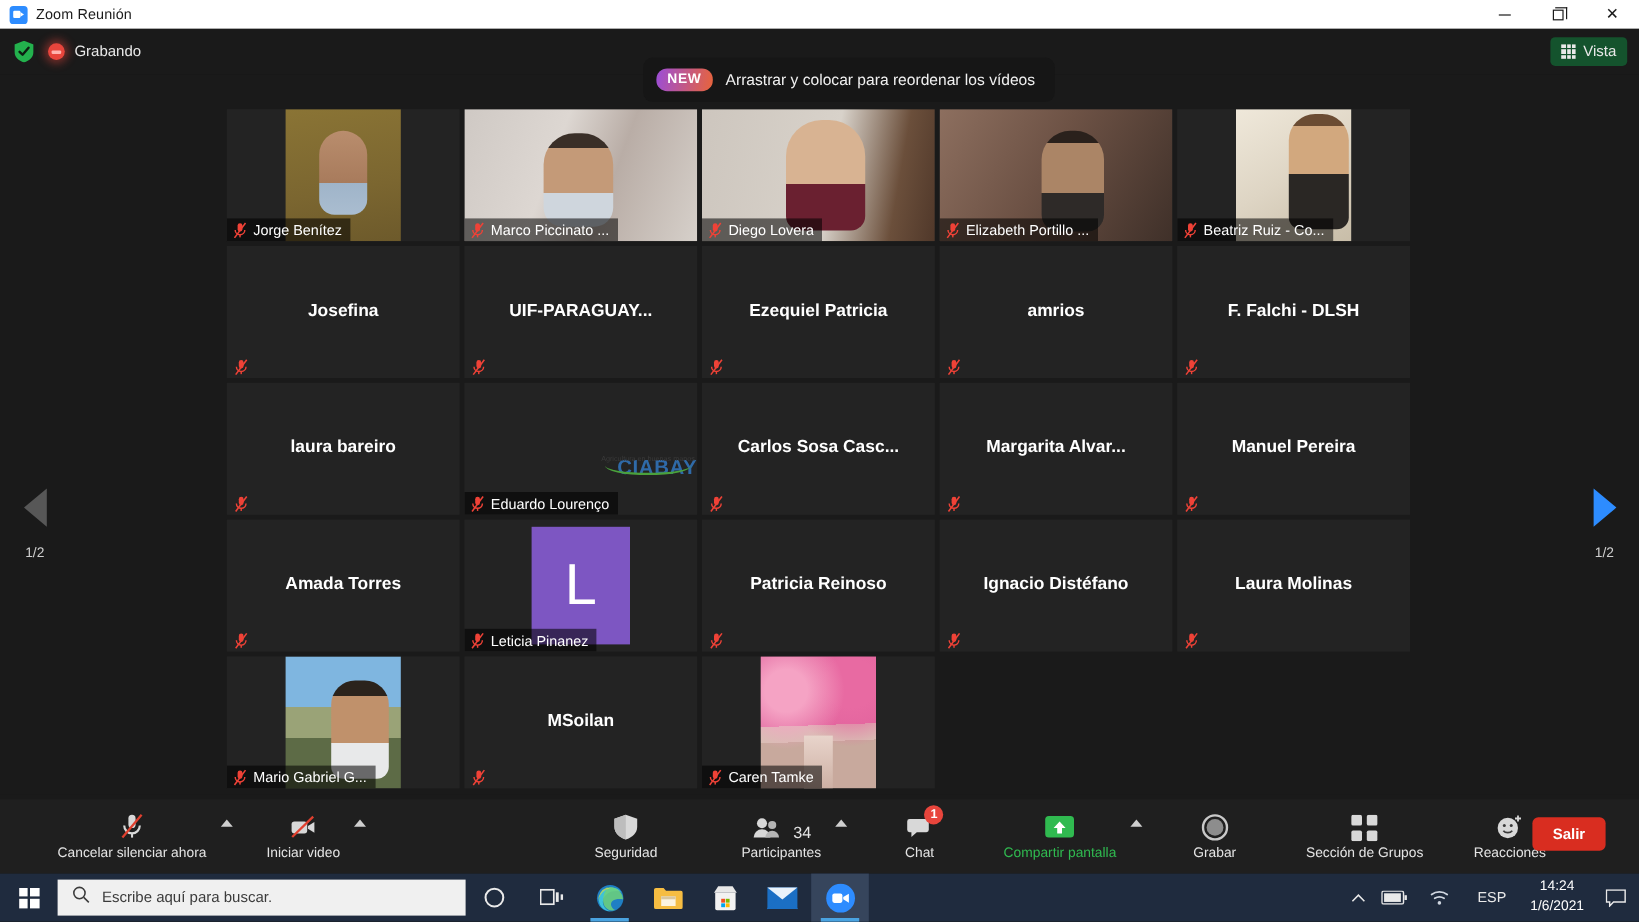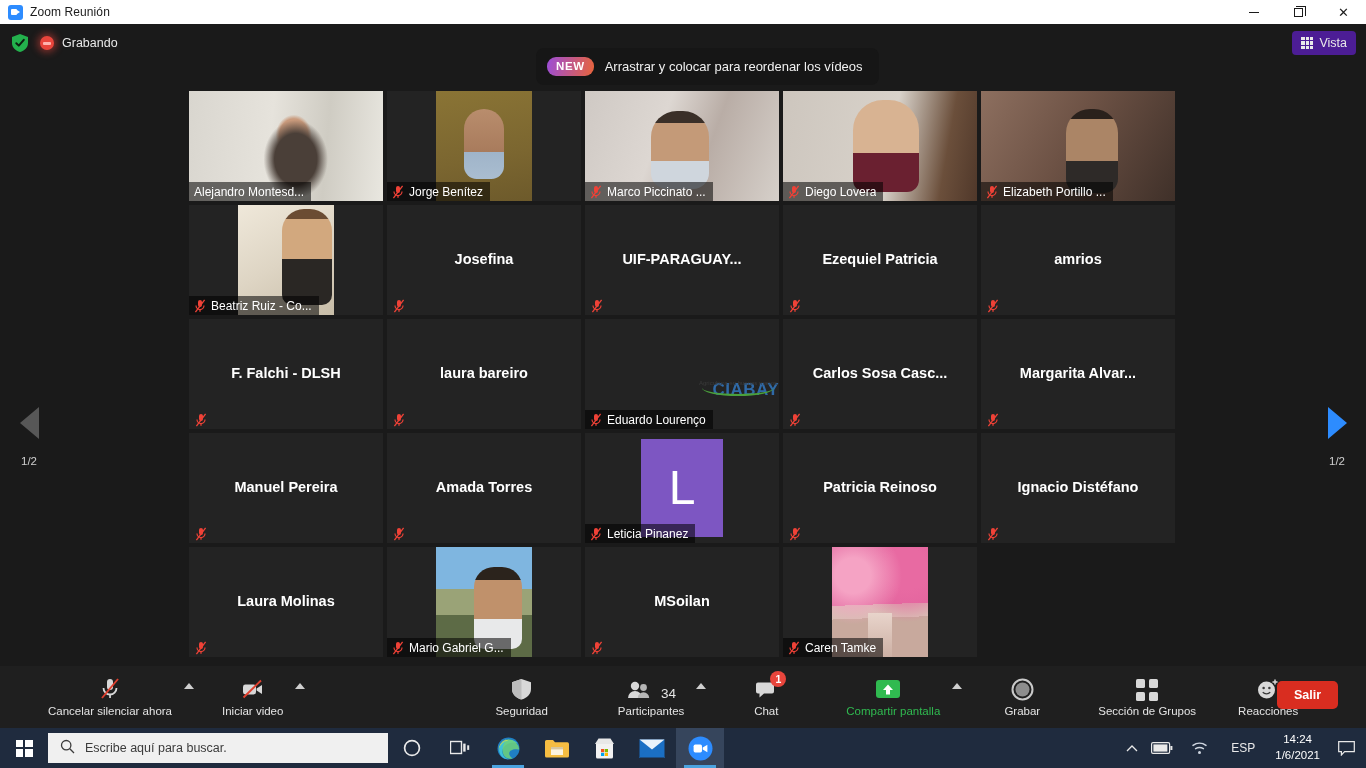"Vista" #view-btn { background: #4c1d95 -> #14532d }
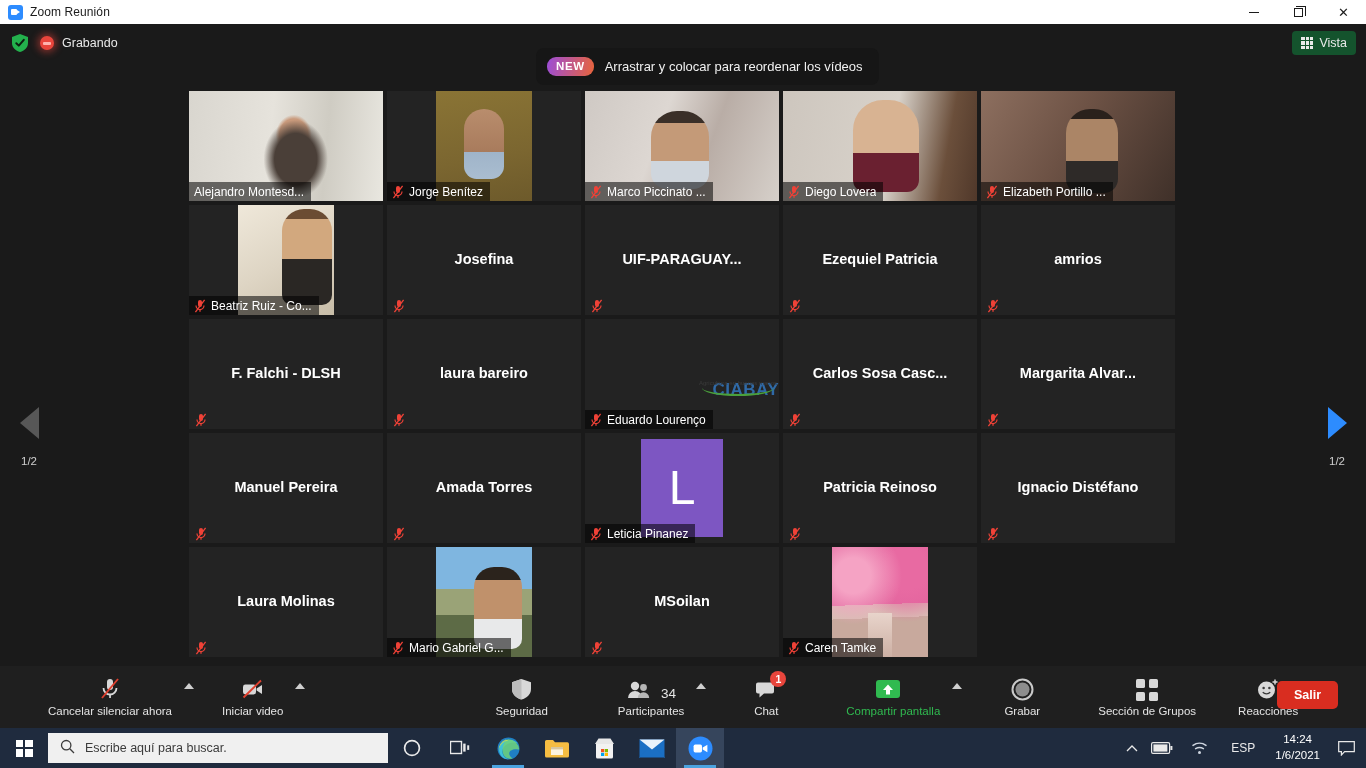"Alejandro Montesd..." div.tile { html: <div> <div> <div></div> </div> <div> <span>Alejandro Montesd...</span> </div> </div> -> none }
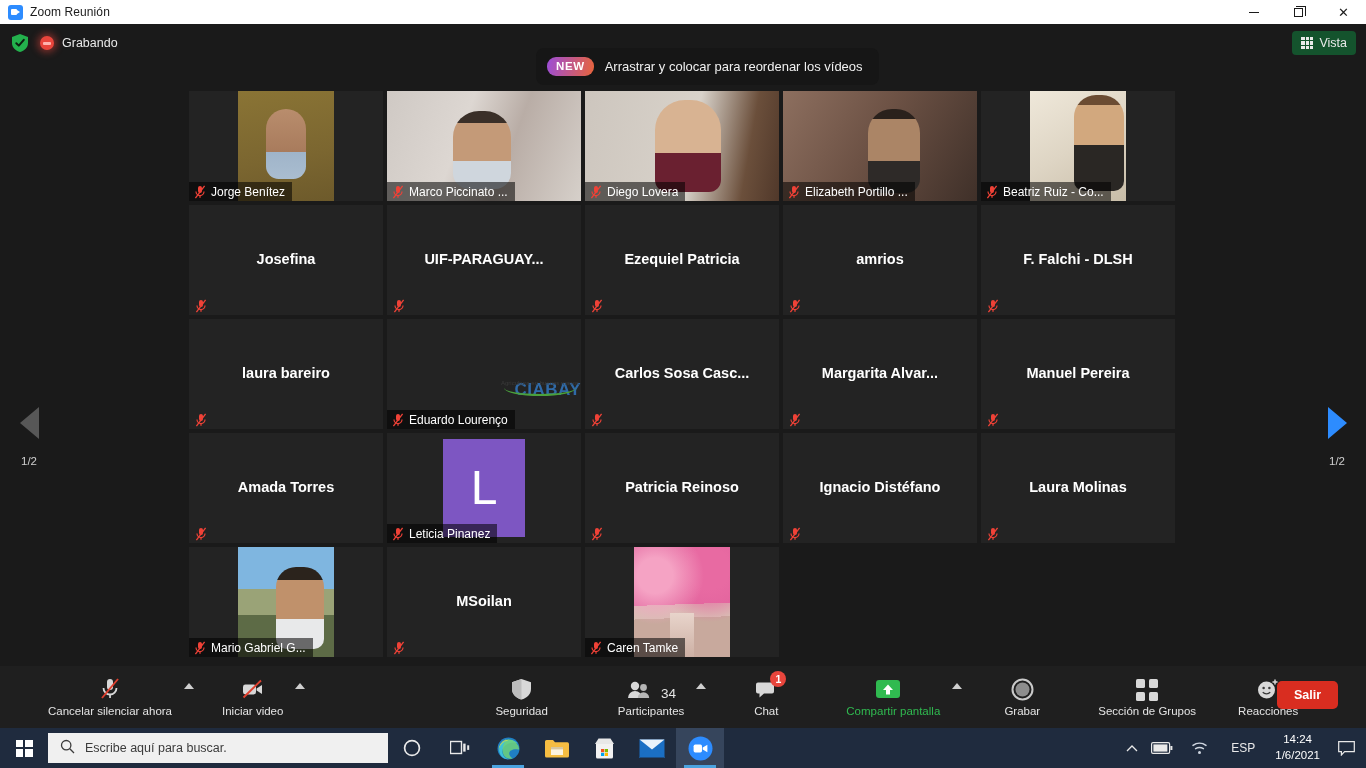"Compartir pantalla" .green { margin-left: 10px -> none }
